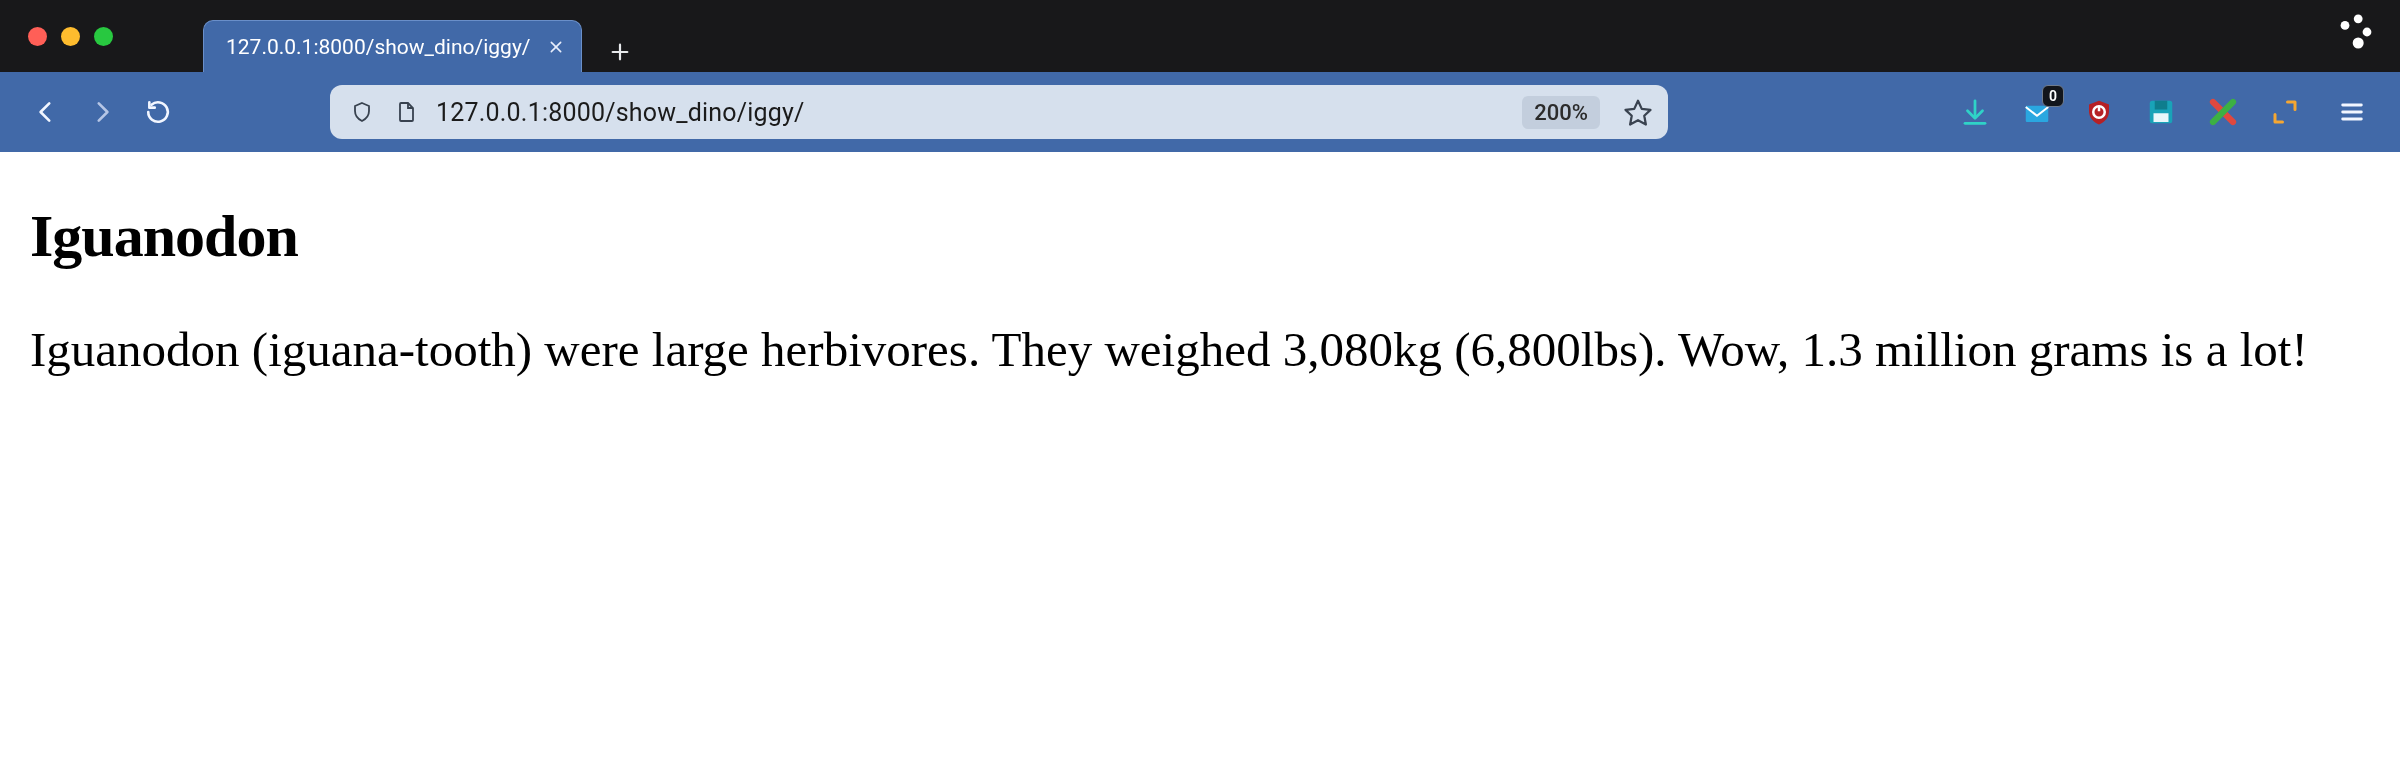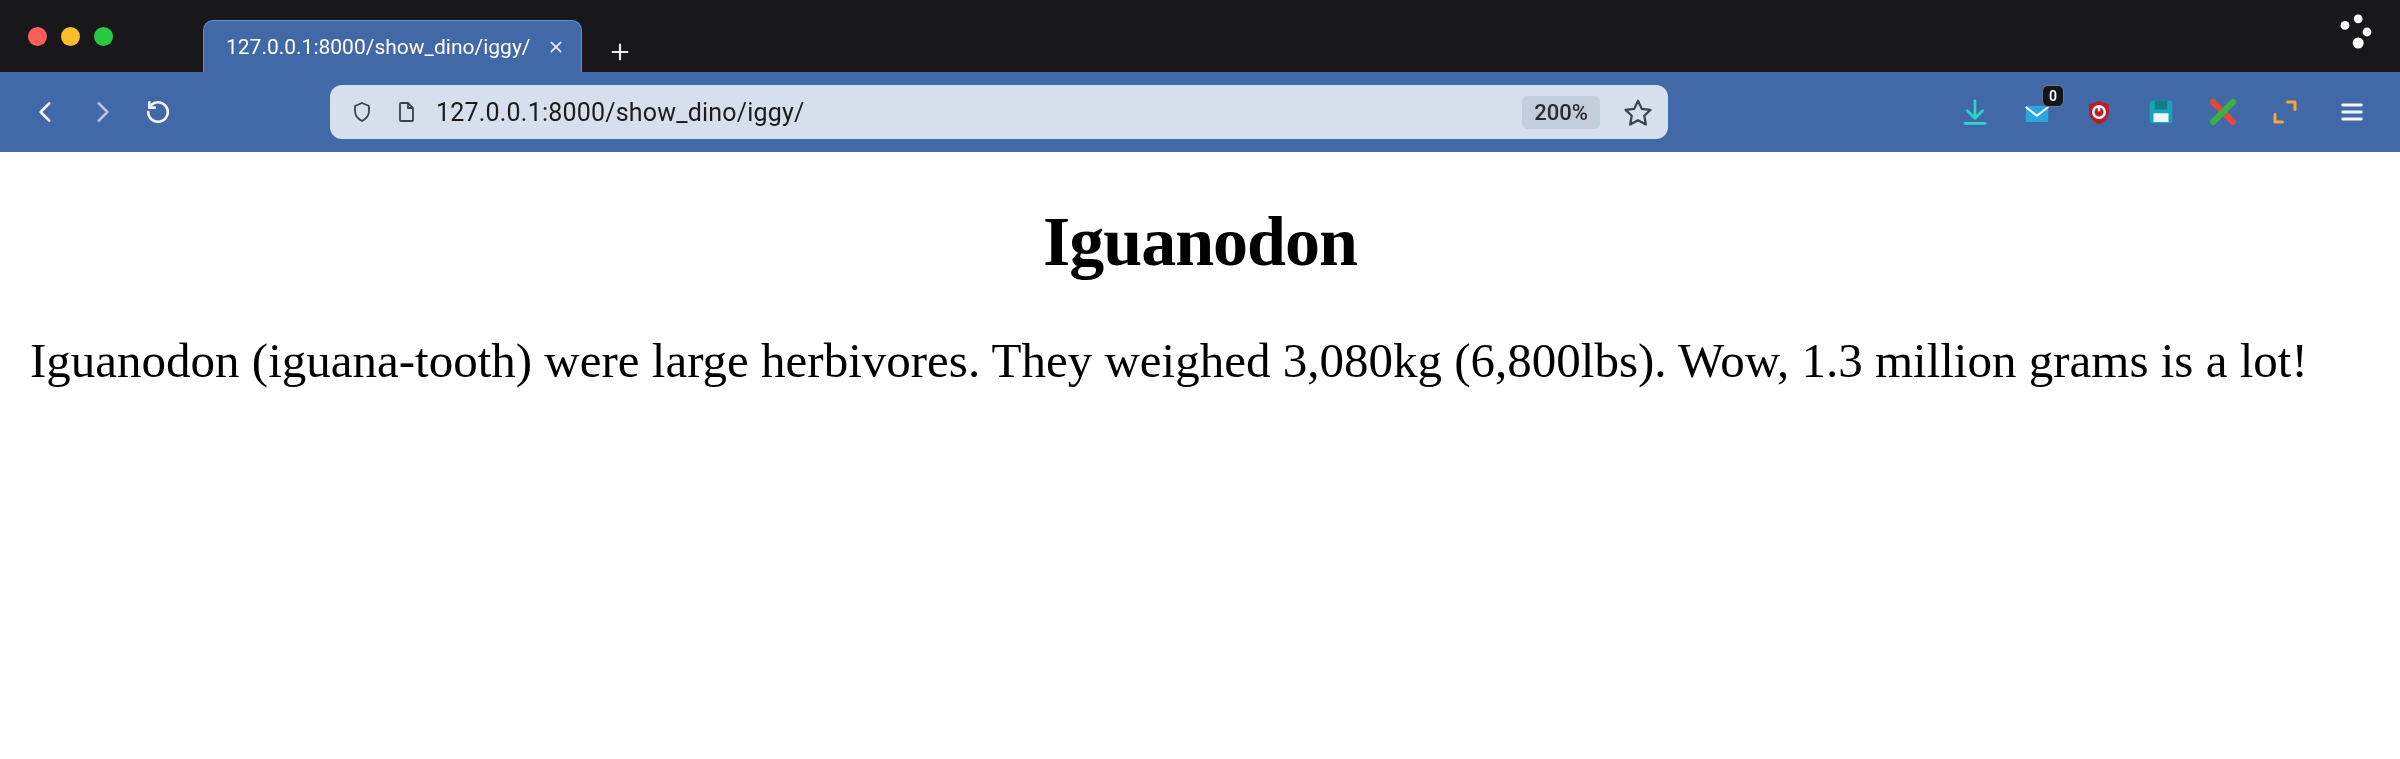"Iguanodon" .page h1 { font-size: 70px -> 60px; text-align: center -> none }
